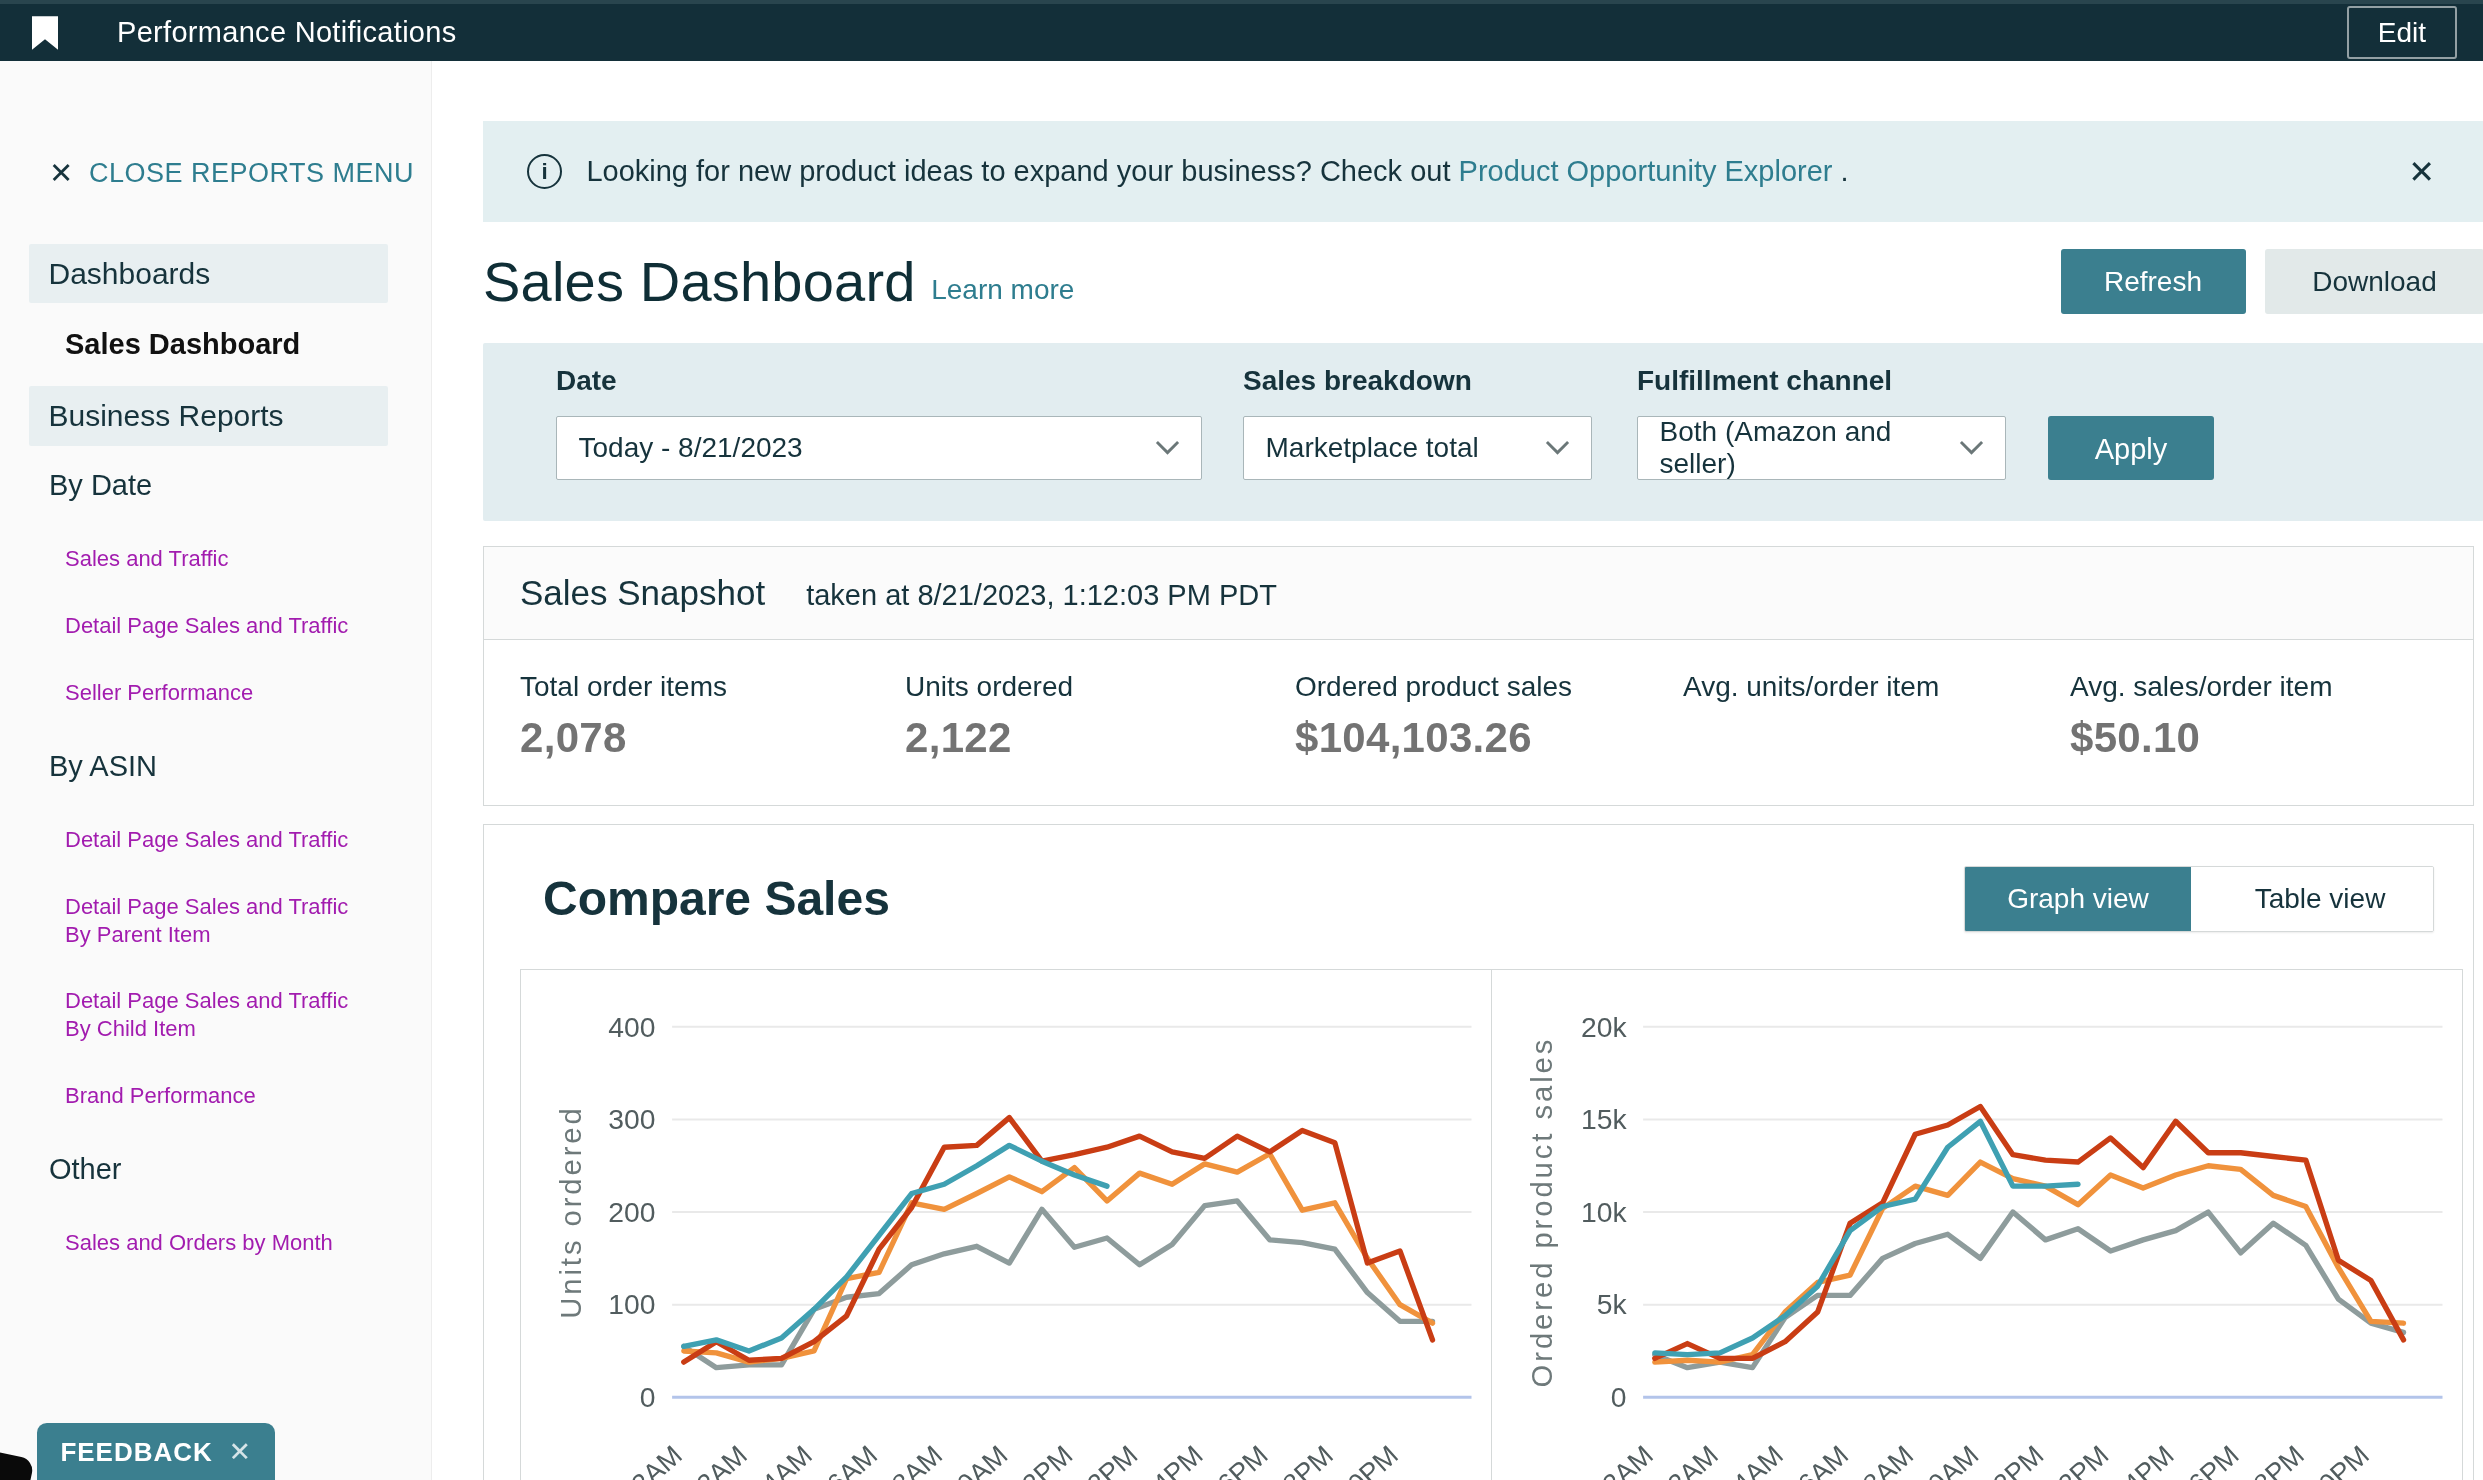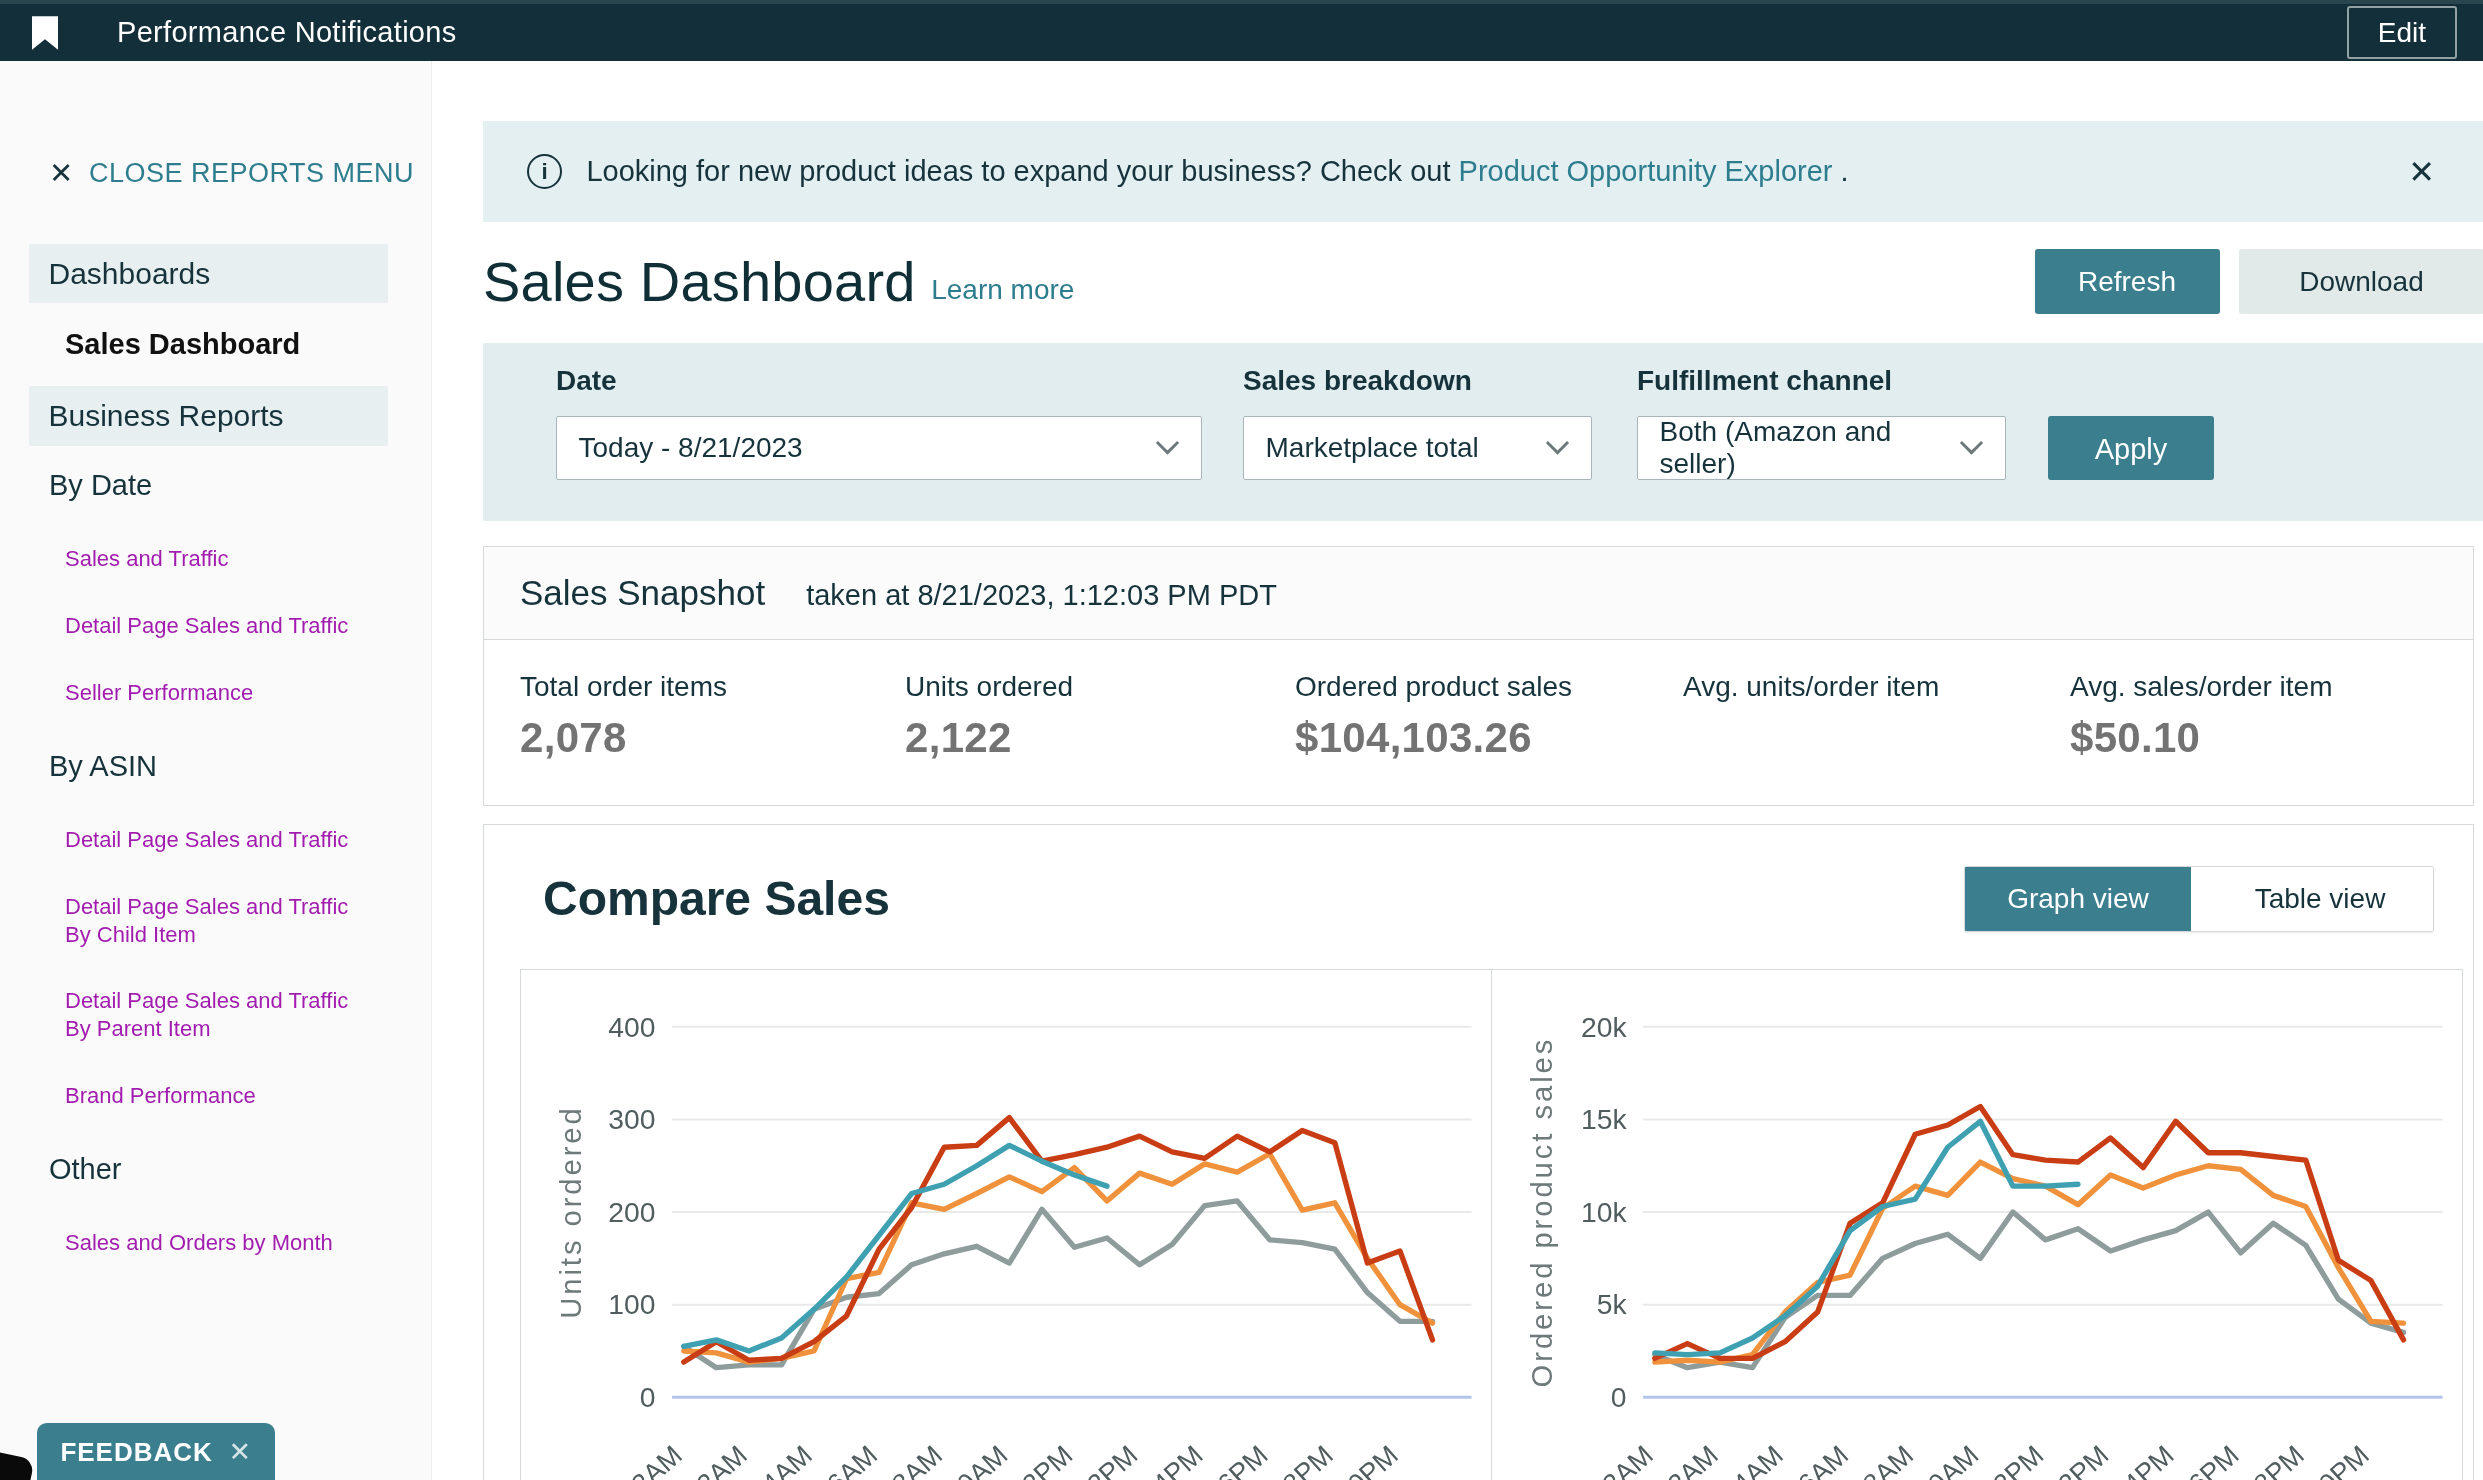"Download" .btn-gray { width: 245px -> 219px }
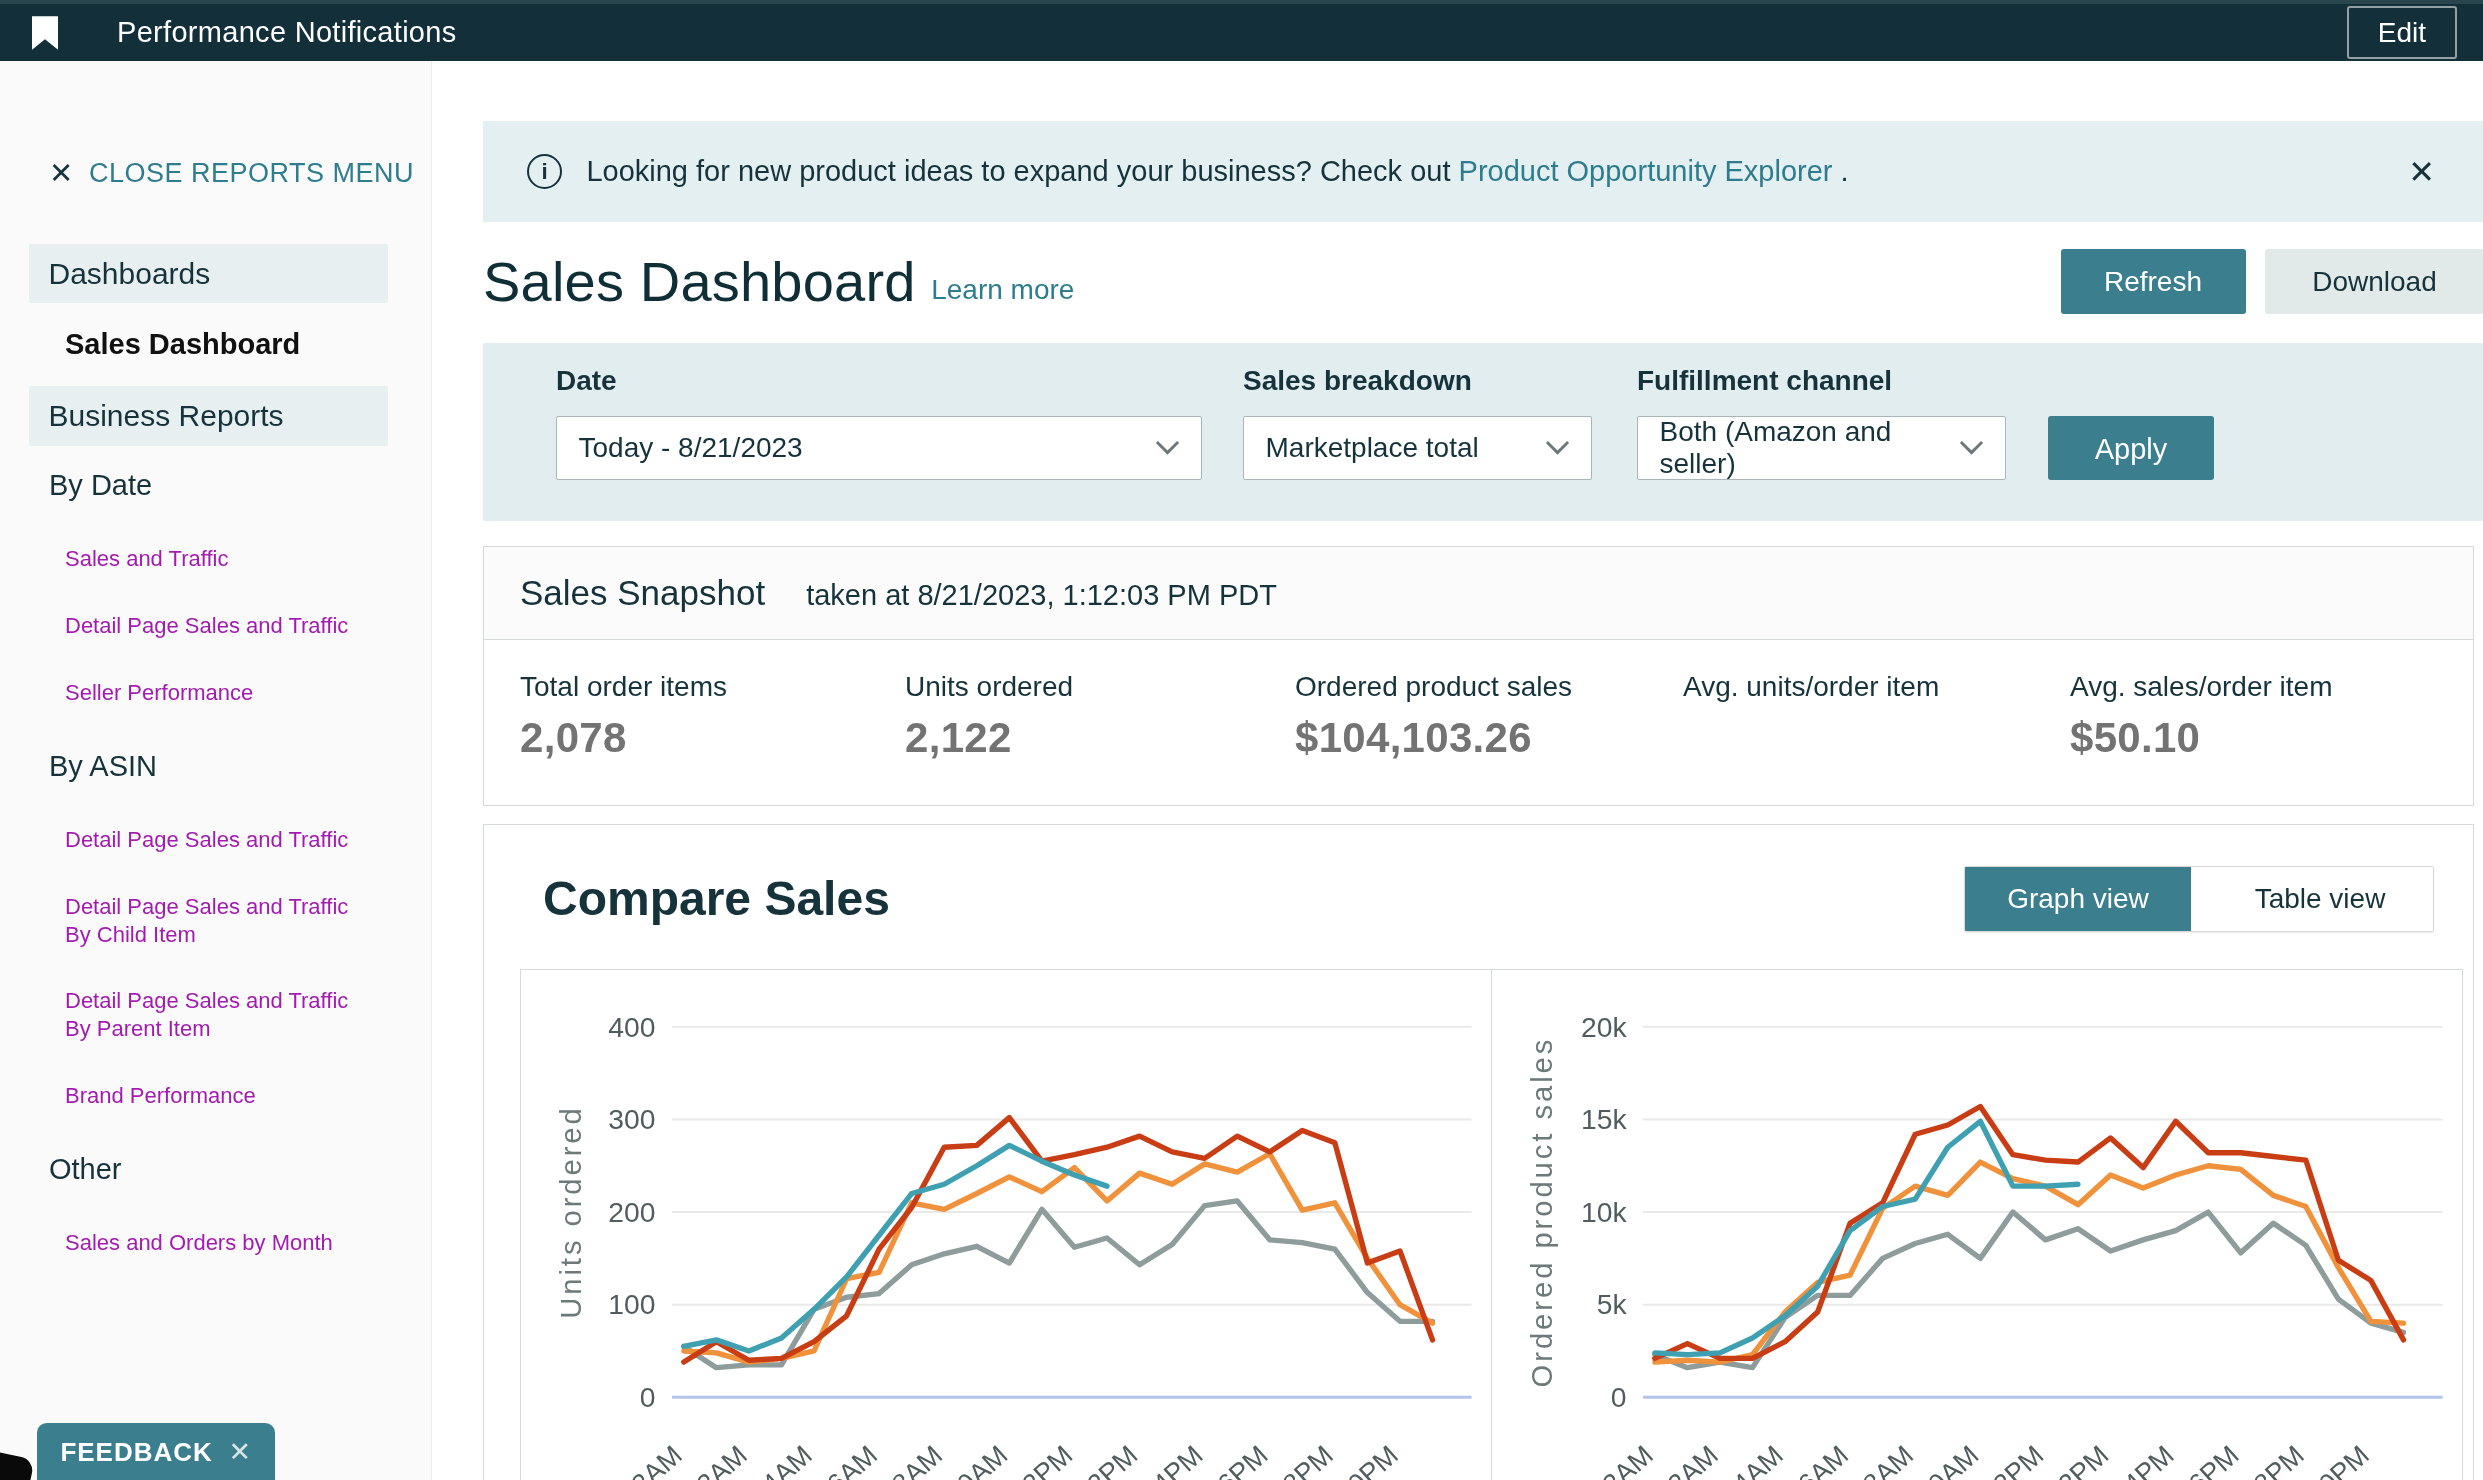"Detail Page Sales and Traffic By" div.side-link { order: before "Detail Page Sales and Traffic By Parent" -> after "Detail Page Sales and Traffic By Parent" }
